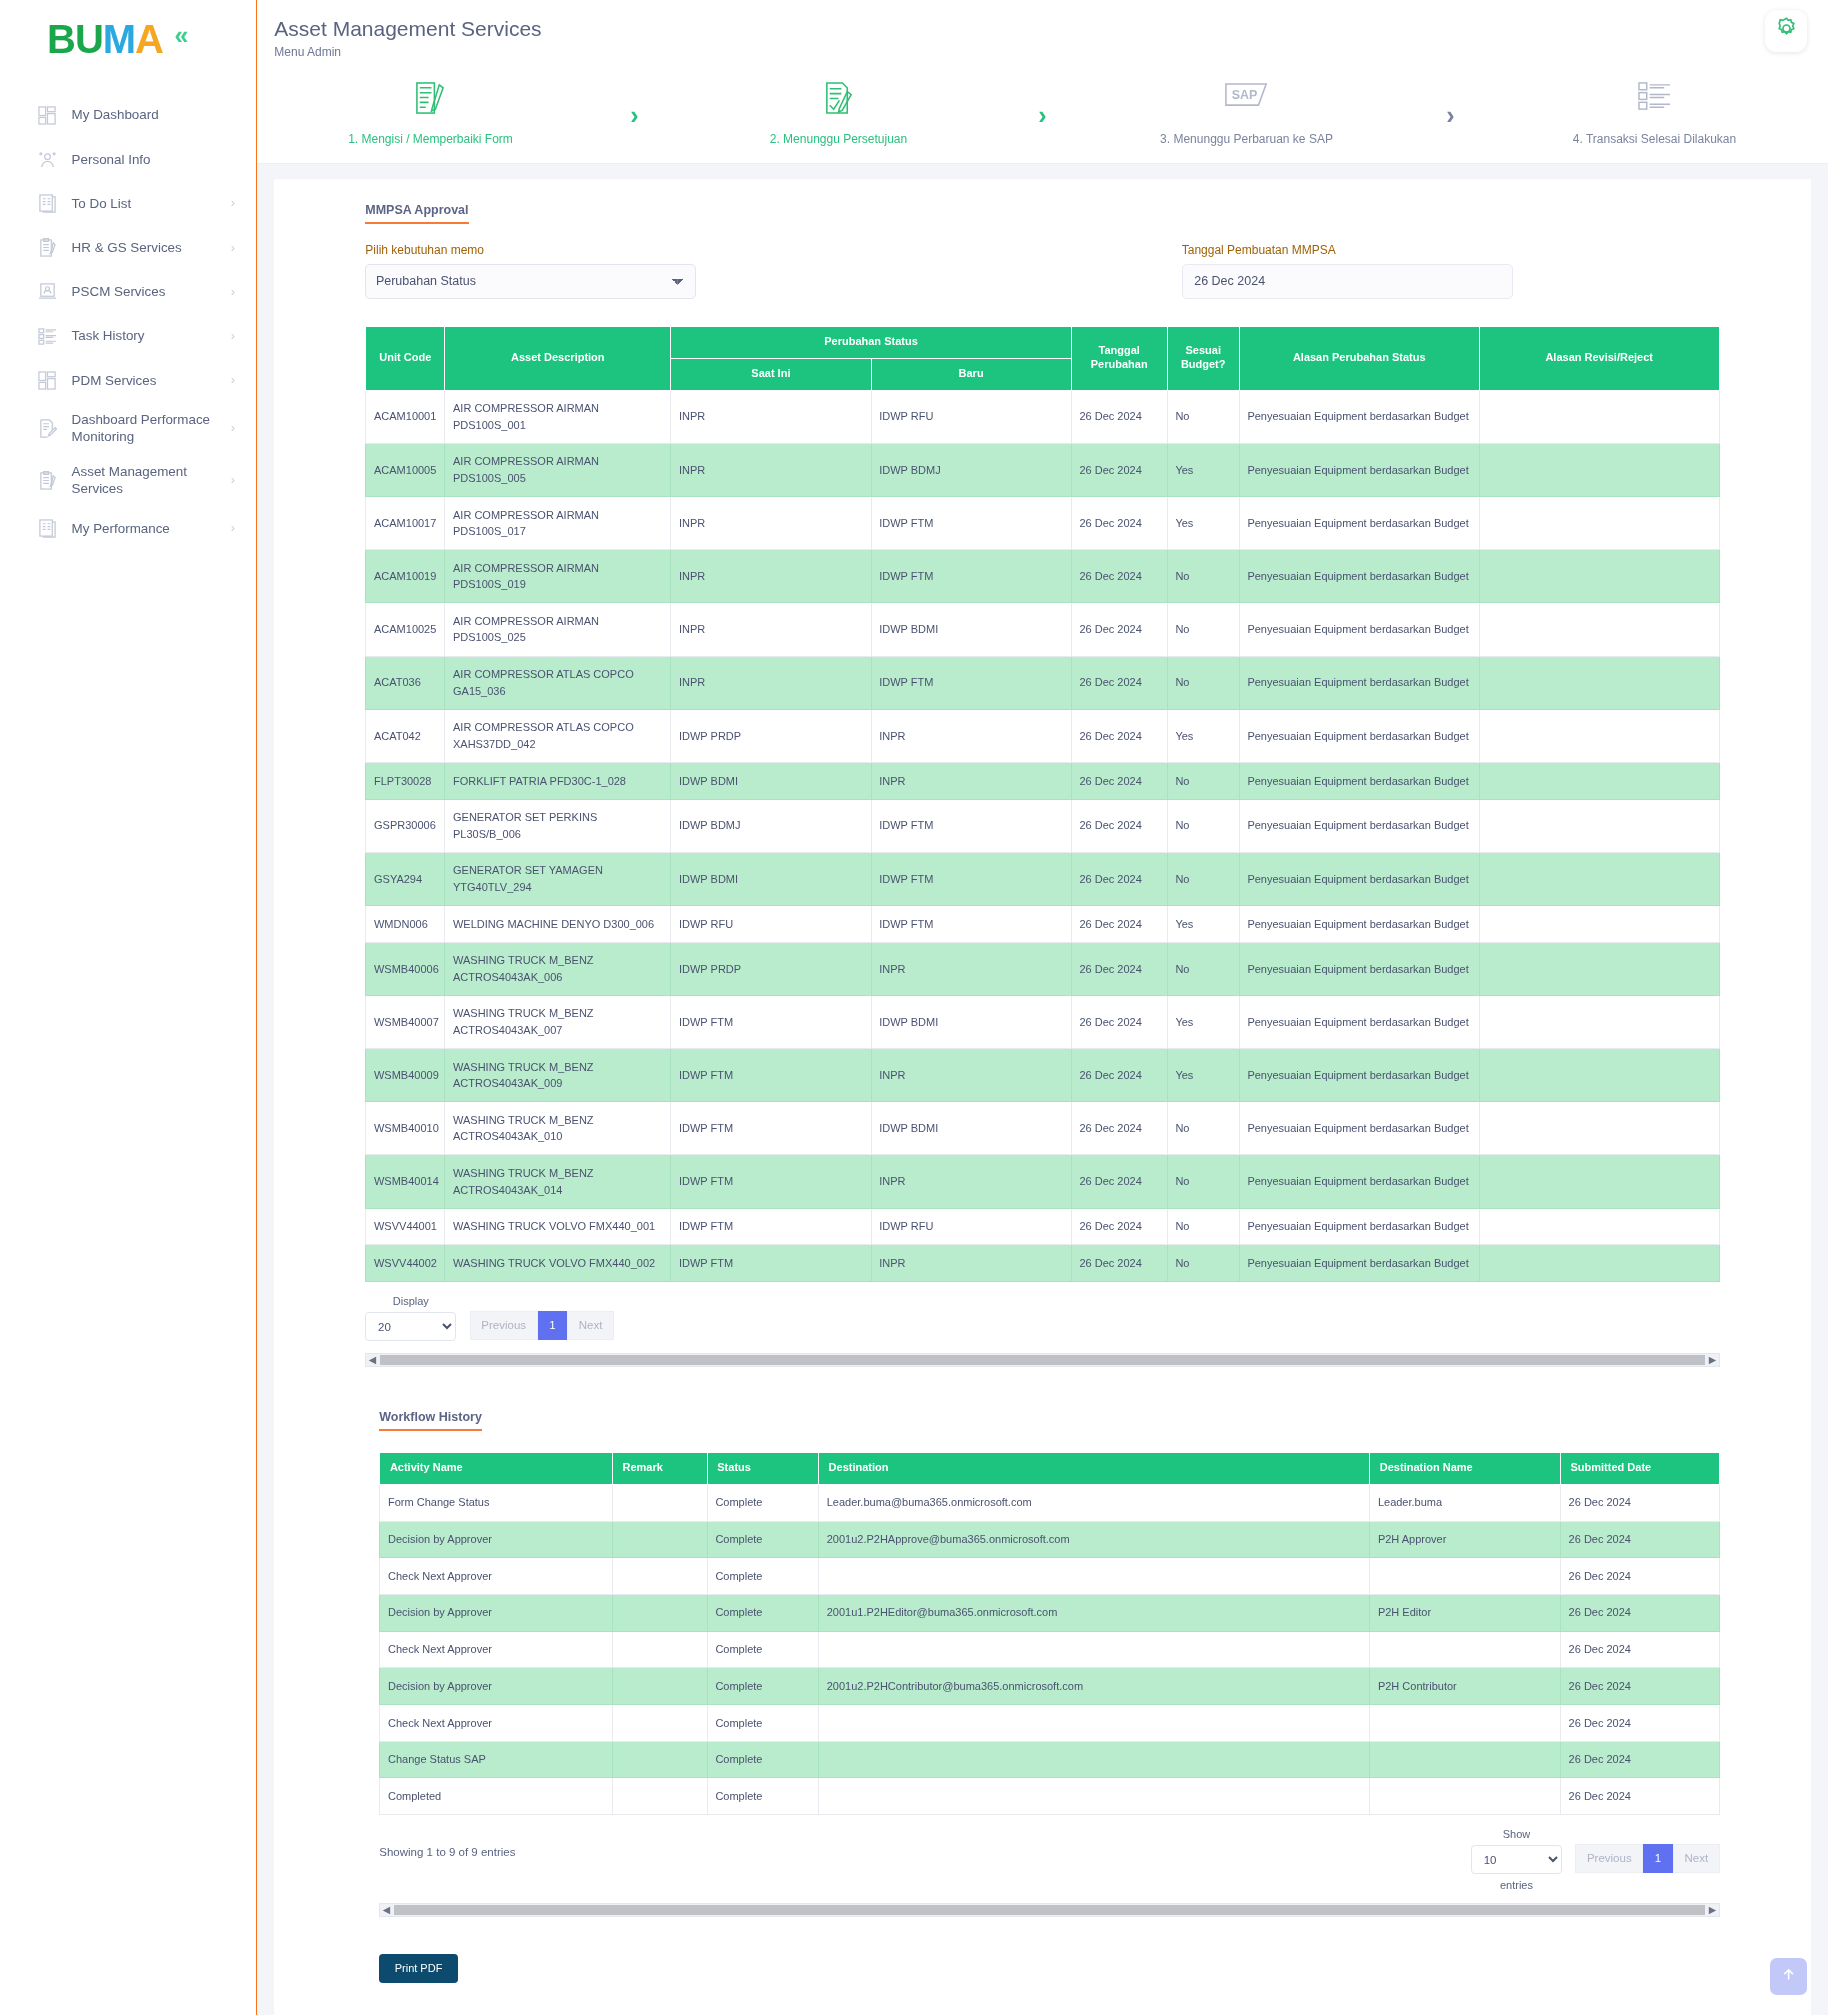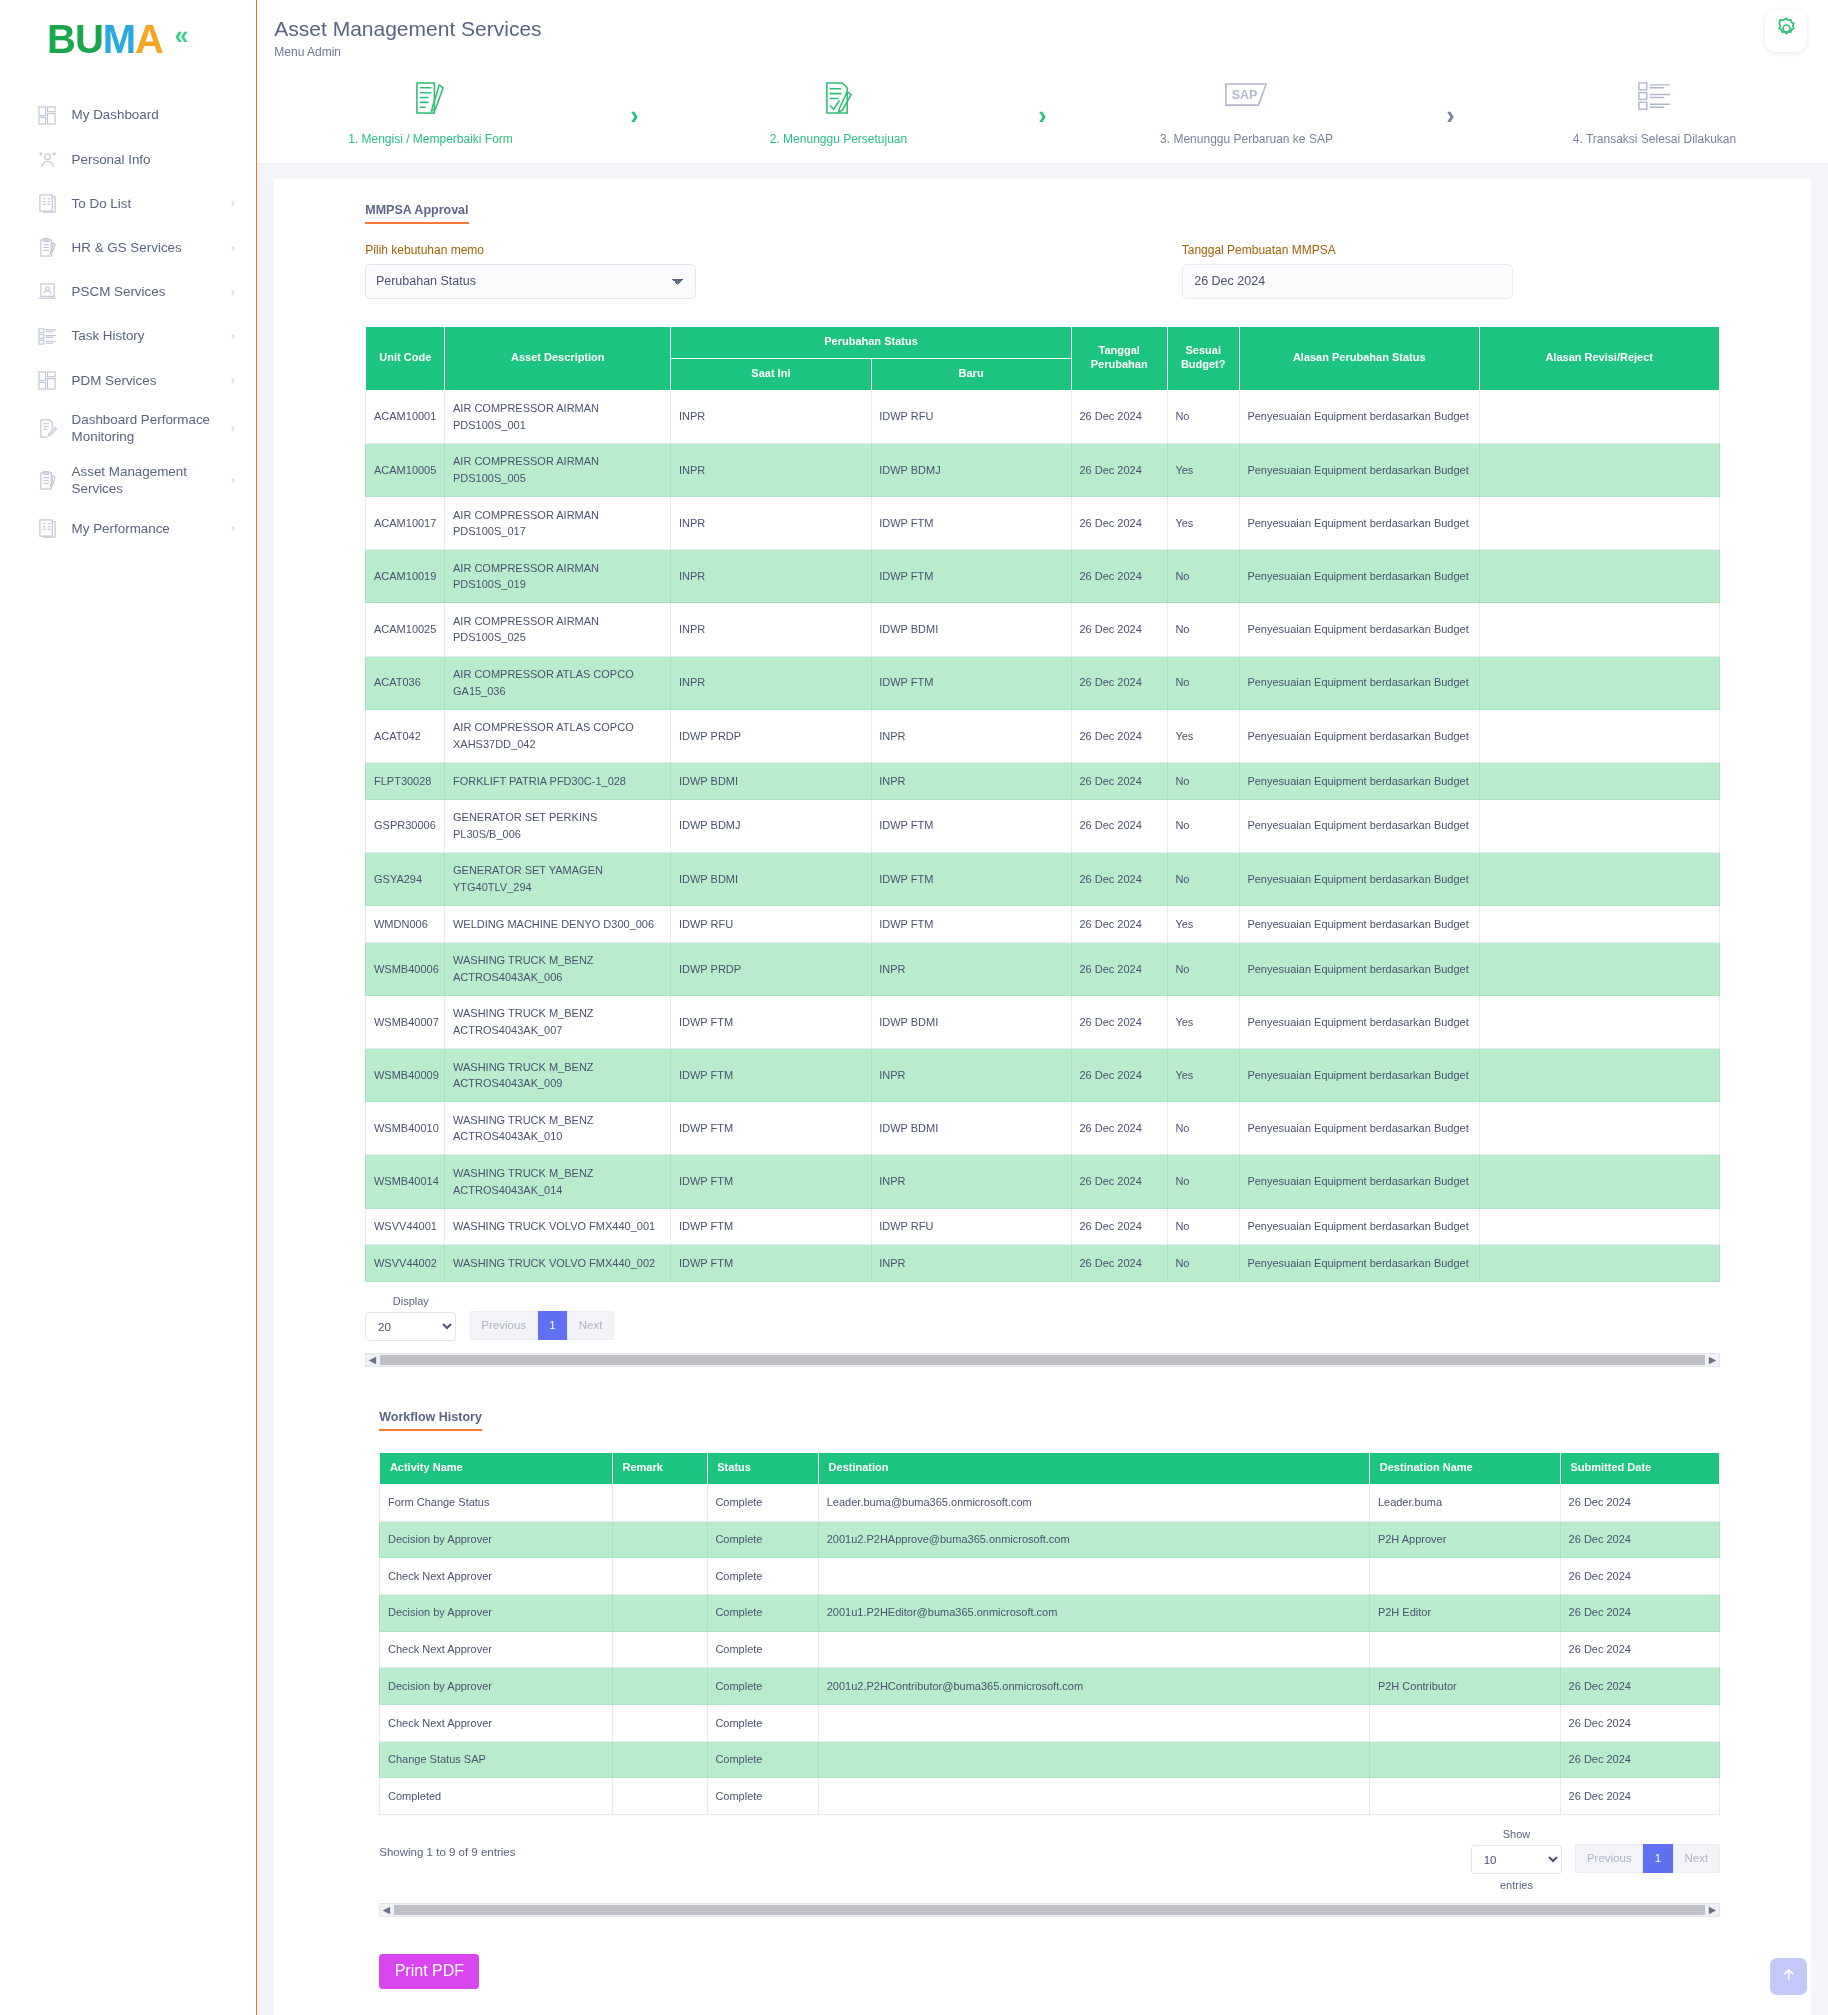"Print PDF" .print-btn { background: #d946ef -> #0c4a6e; font-size: 16px -> 11px }
